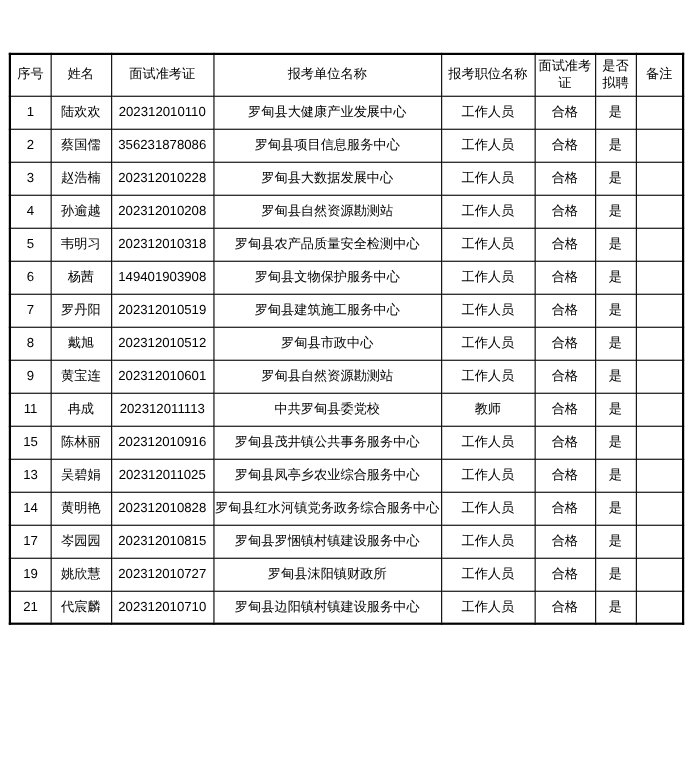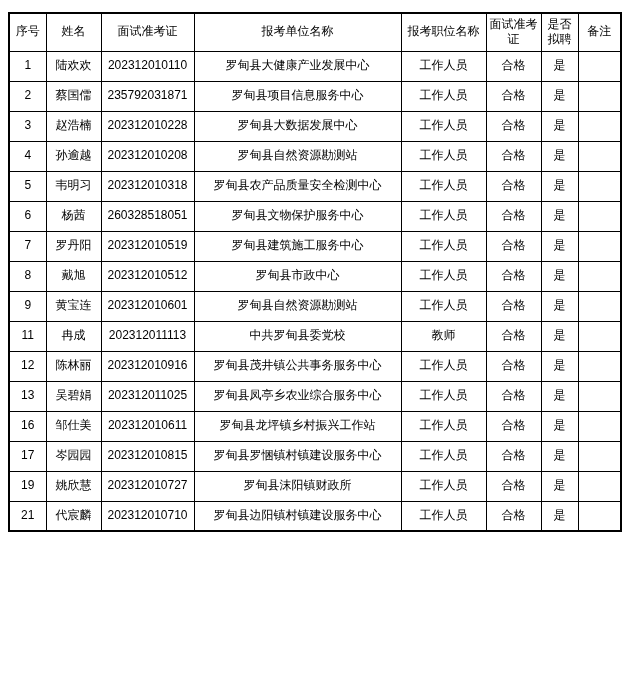"序号" .page { margin-top: none -> 36px }
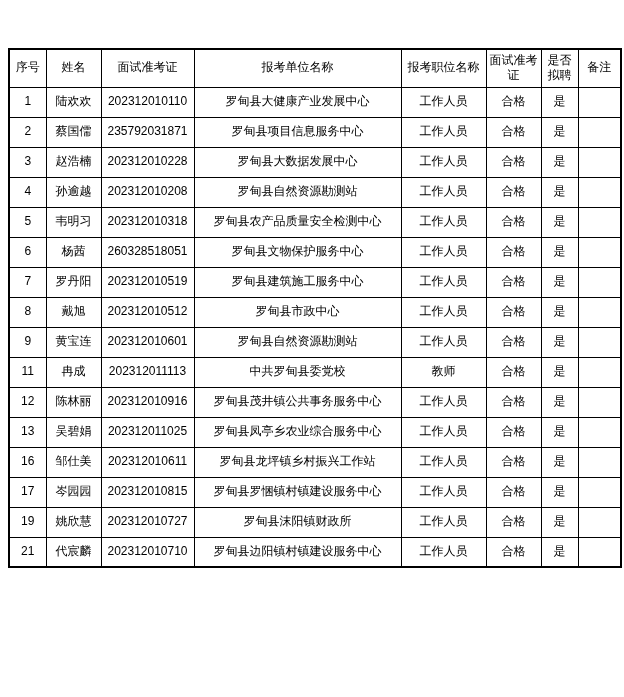"235792031871" td { text: 235792031871 -> 356231878086 }
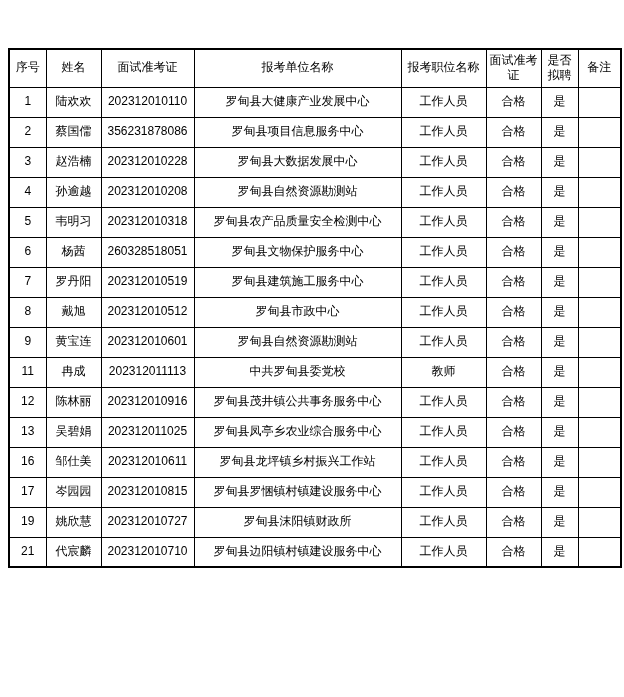"260328518051" td { text: 260328518051 -> 149401903908 }
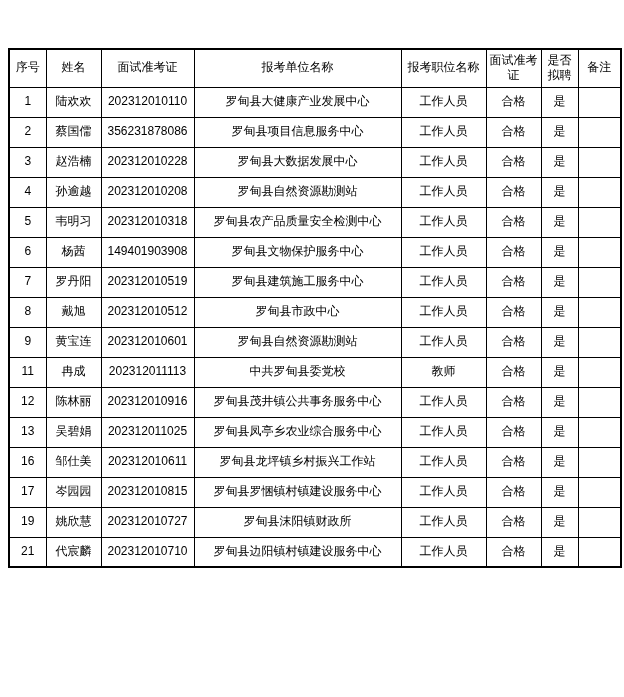"12" td { text: 12 -> 15 }
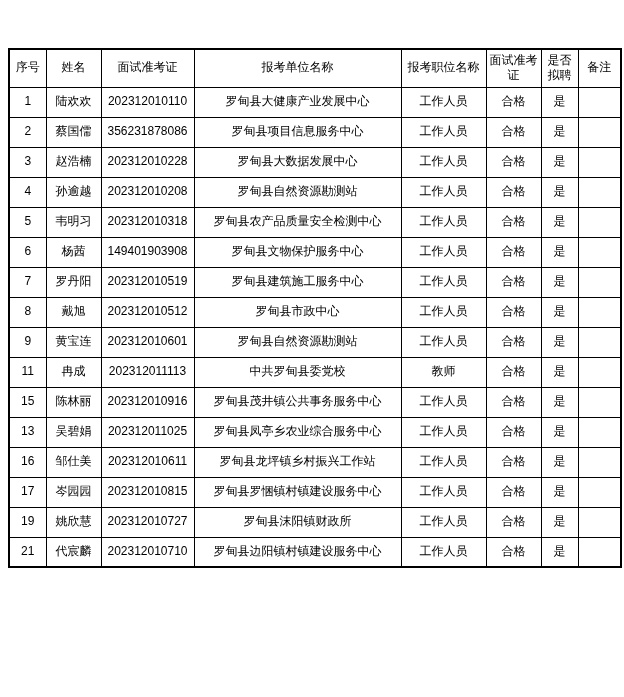"14" tr { html: none -> <tr> <td>14</td> <td>黄明艳</td> <td>202312010828</td> <td>罗甸县红水河镇党务政务综合服务中心</td> <td>工作人员</td> <td>合格</td> <td>是</td> <td></td> </tr> }
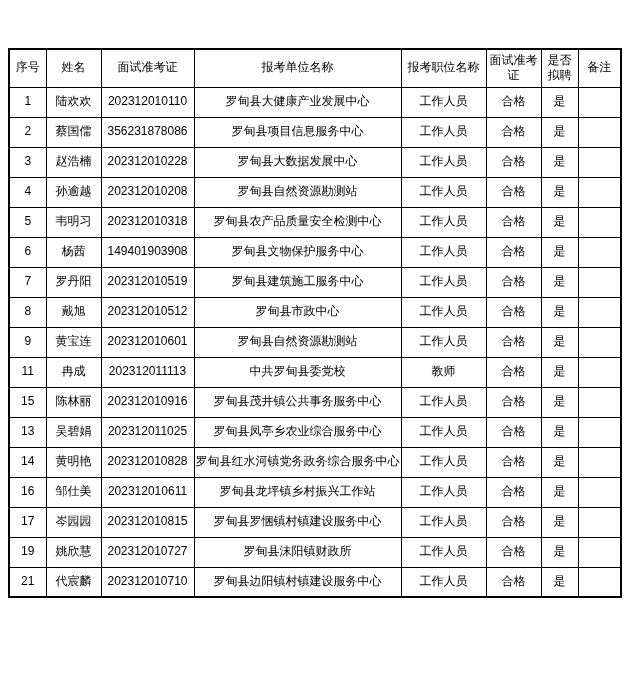"16" tr { html: <tr> <td>16</td> <td>邹仕美</td> <td>202312010611</td> <td>罗甸县龙坪镇乡村振兴工作站</td> <td>工作人员</td> <td>合格</td> <td>是</td> <td></td> </tr> -> none }
